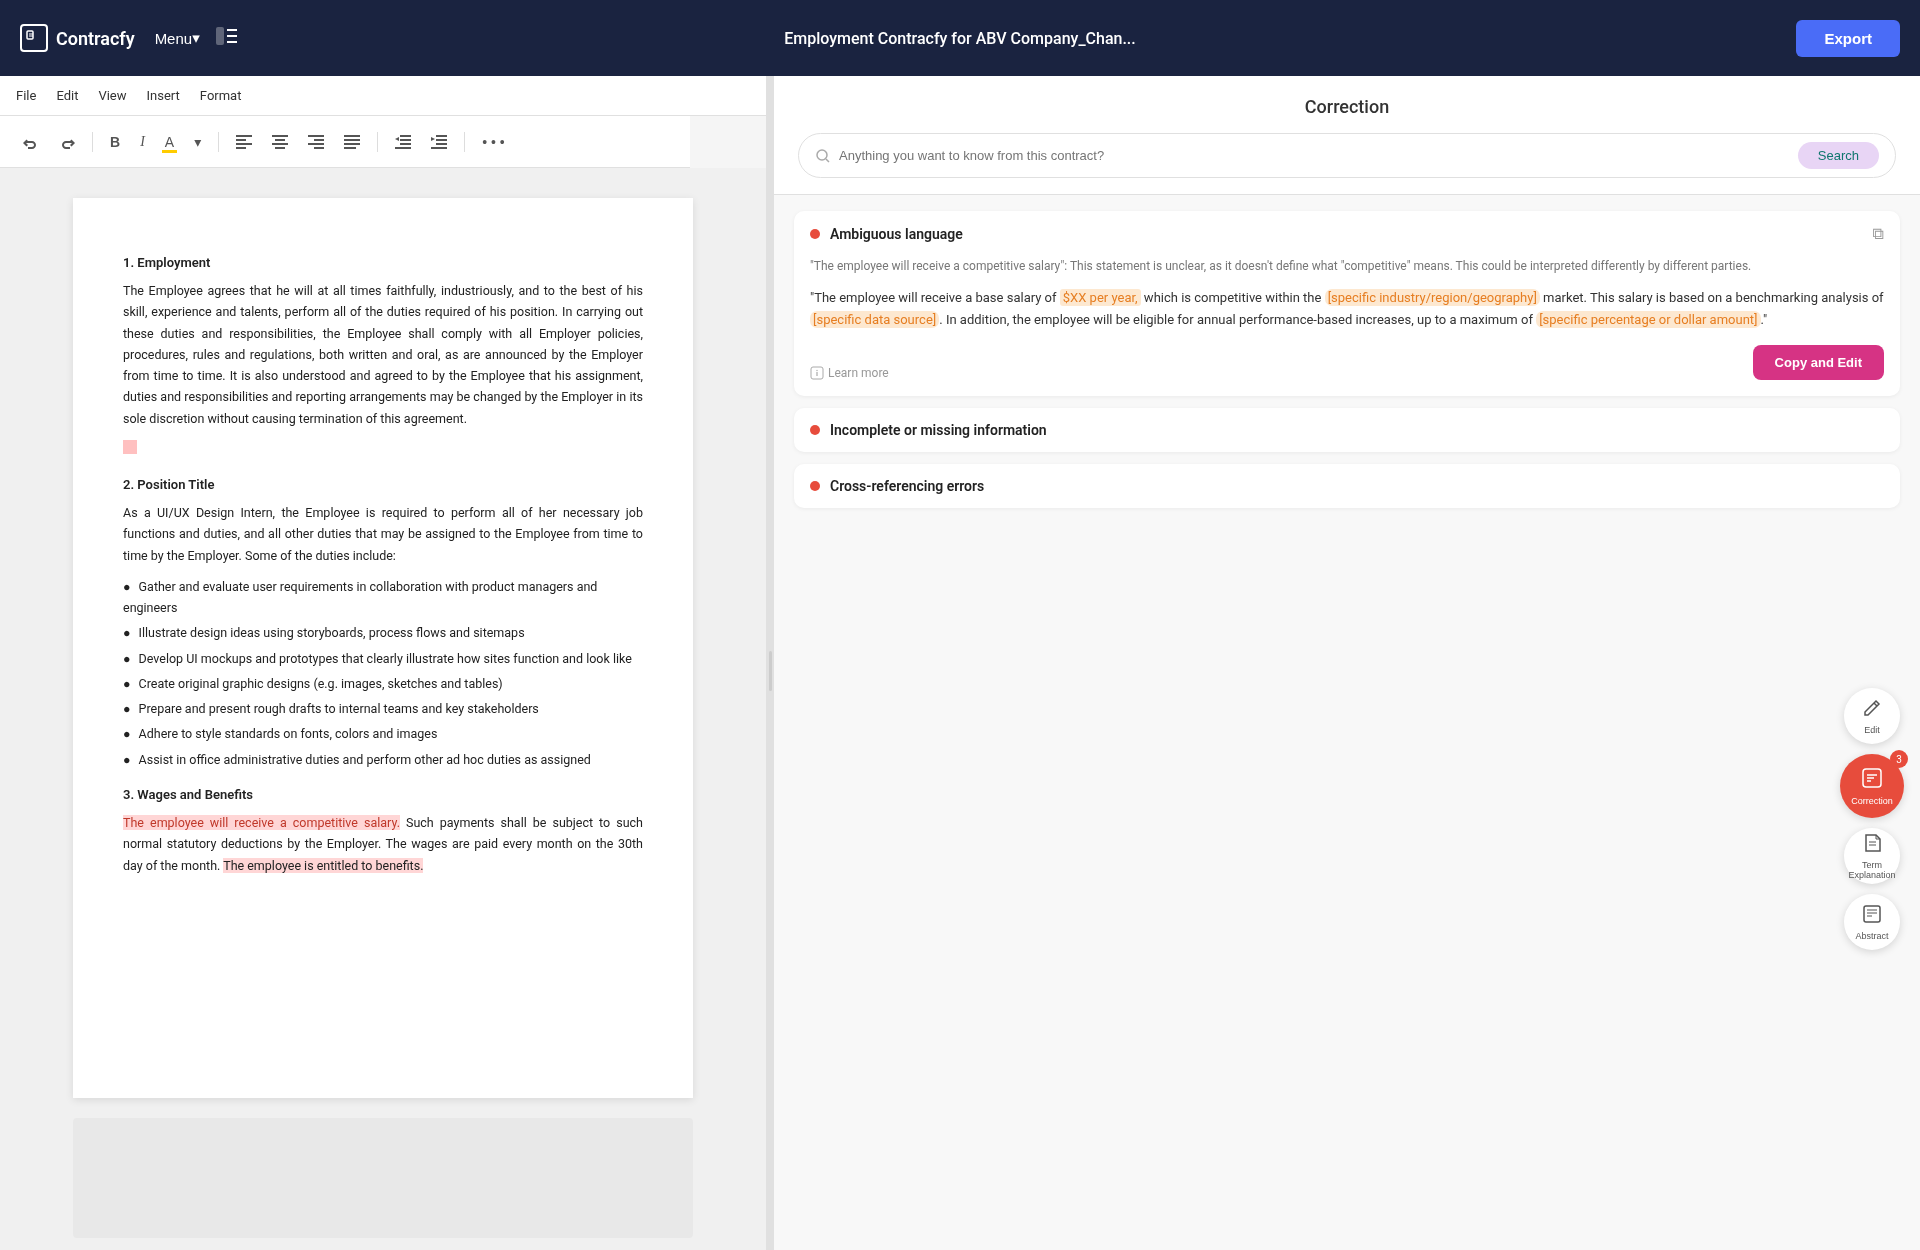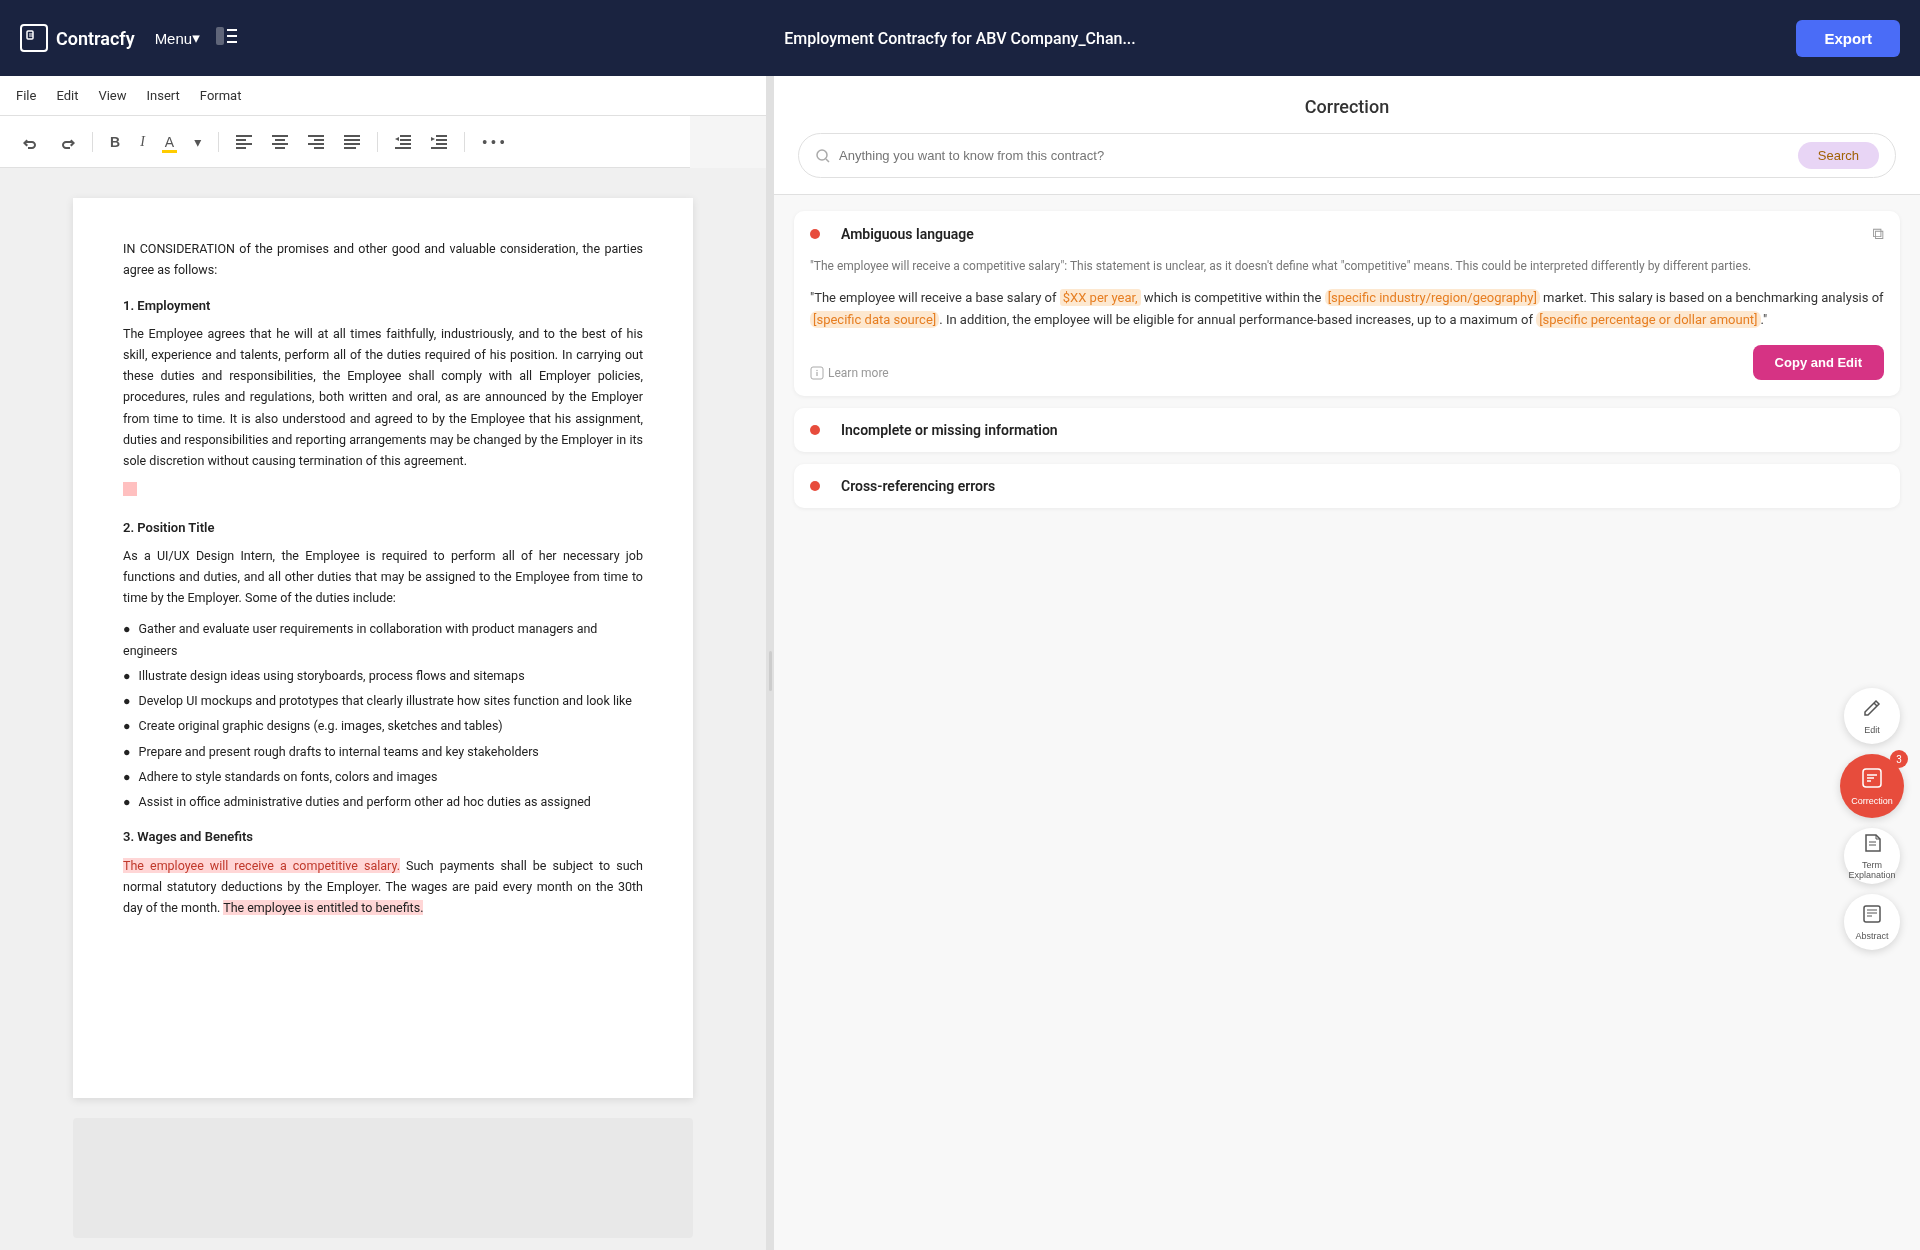"Search" .search-bar-btn { color: #a16207 -> #0f766e }
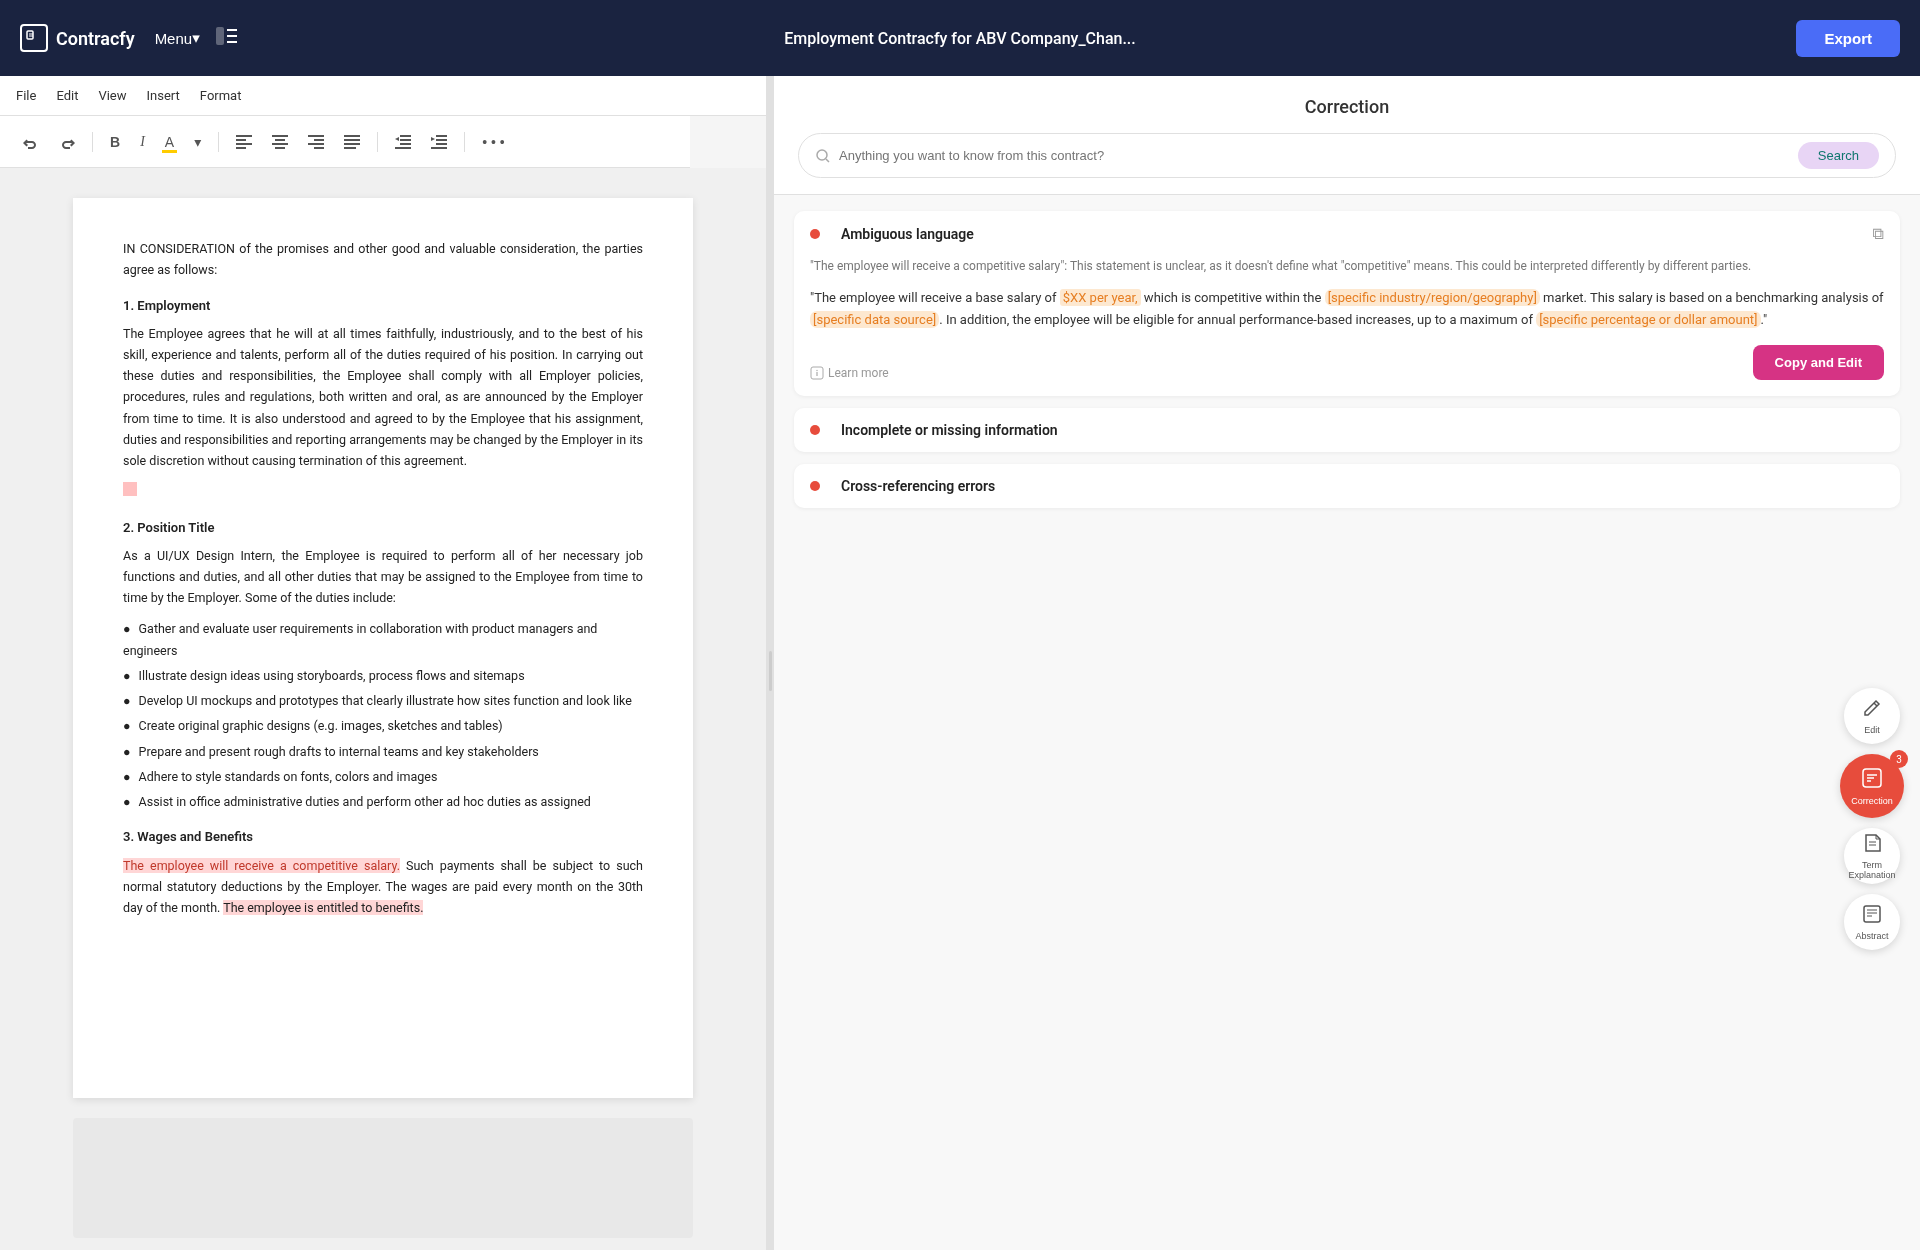"Ambiguous language" .correction-card-header { gap: 21px -> 10px }
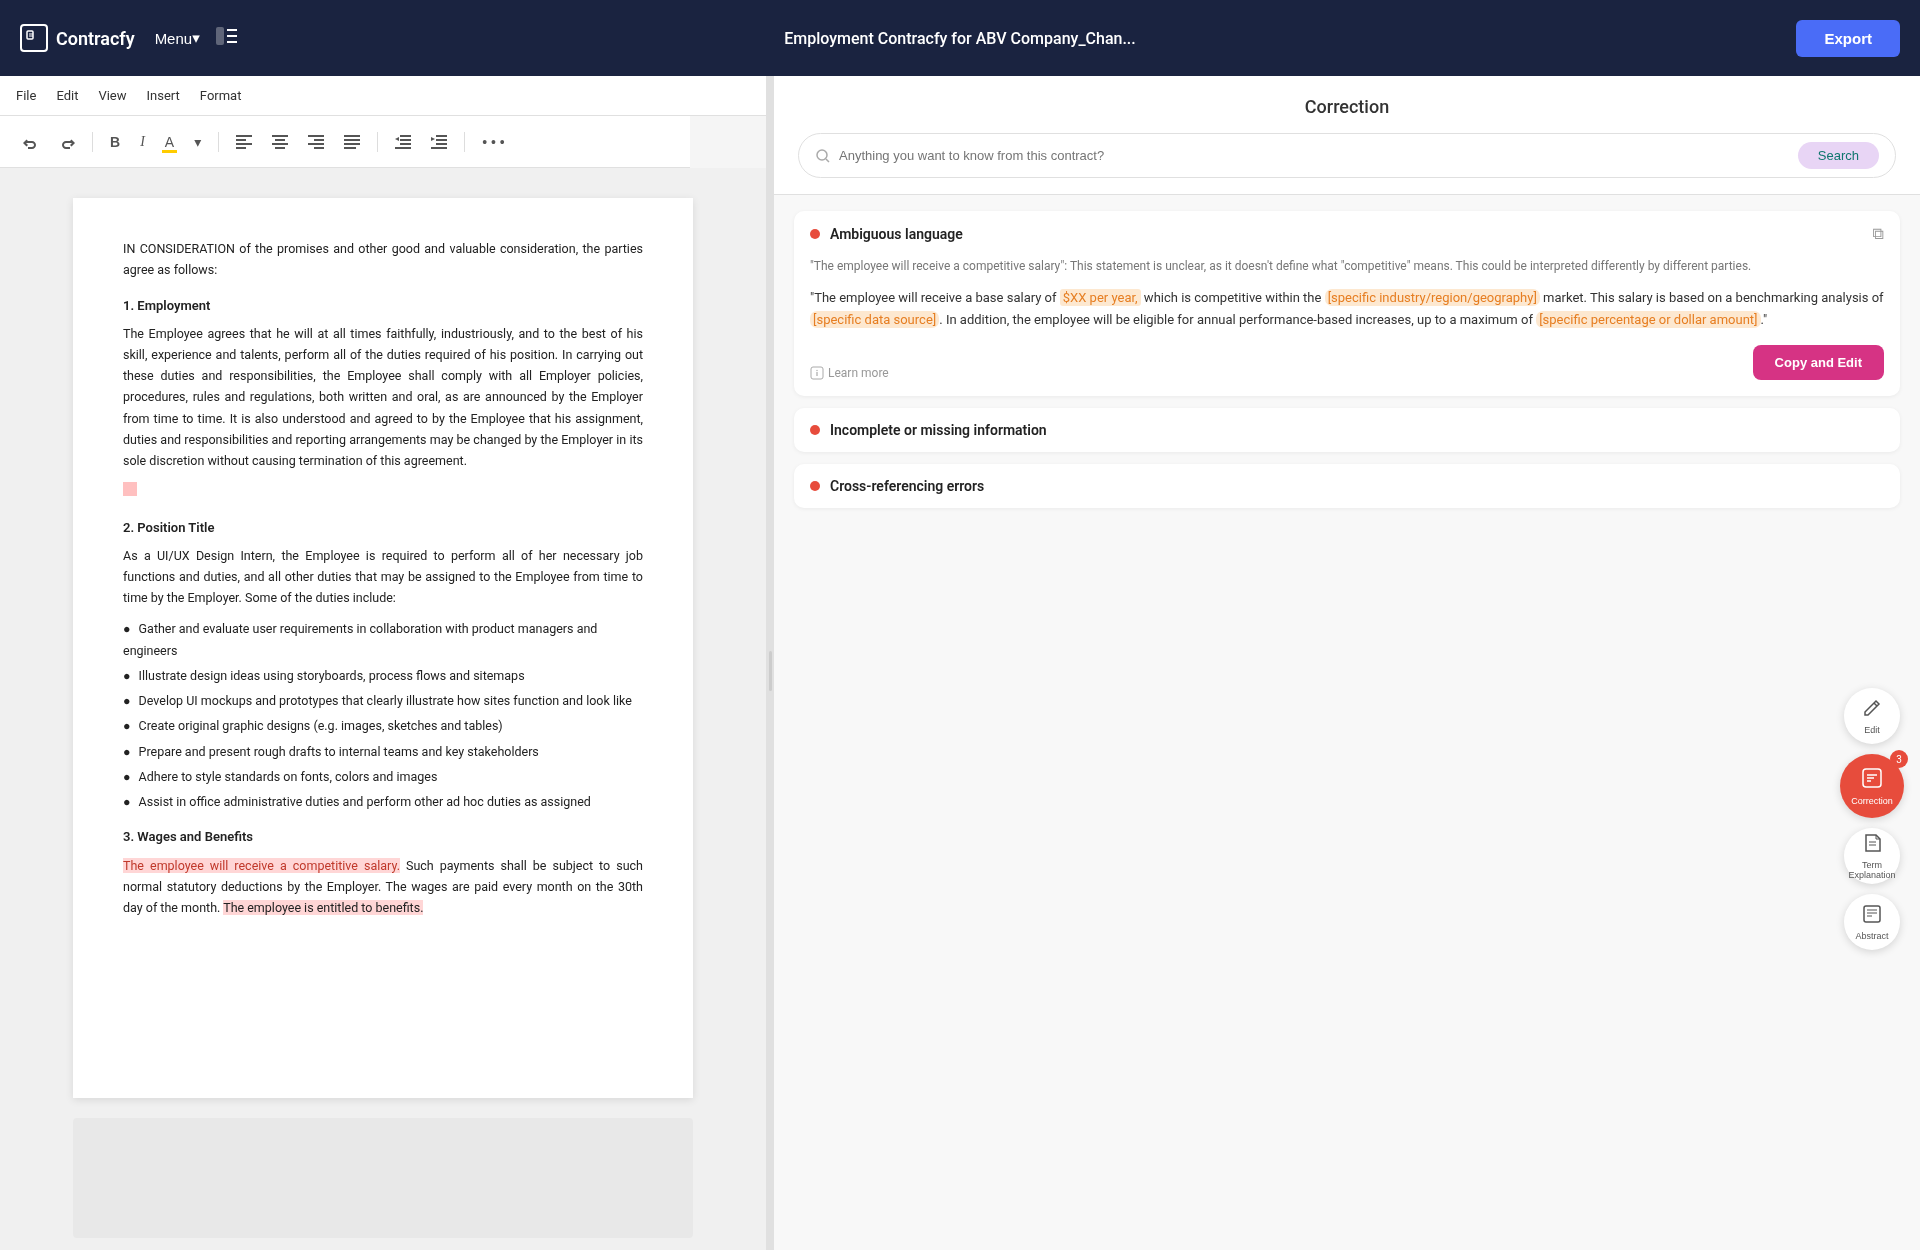"IN CONSIDERATION of the promises" p { html: <p>IN CONSIDERATION of the promises and other good and valuable consideration, the parties agree as follows:</p> -> none }
